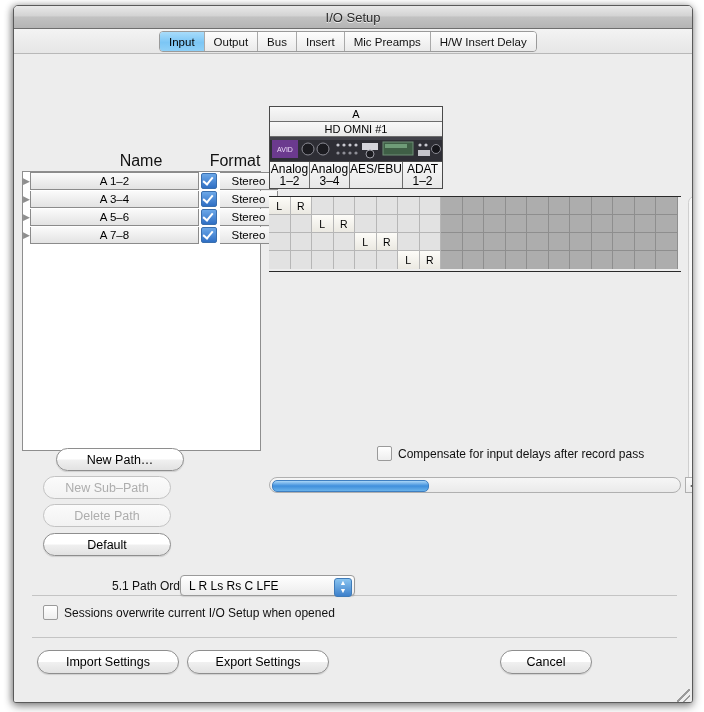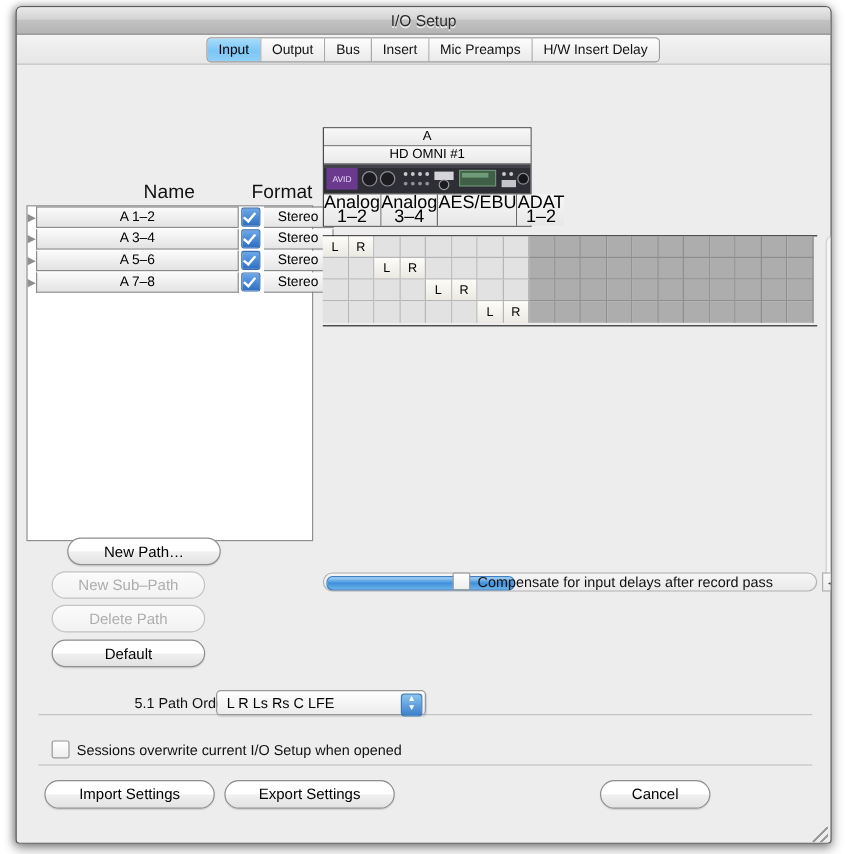"Input" .tabs { left: 158px -> 145px }
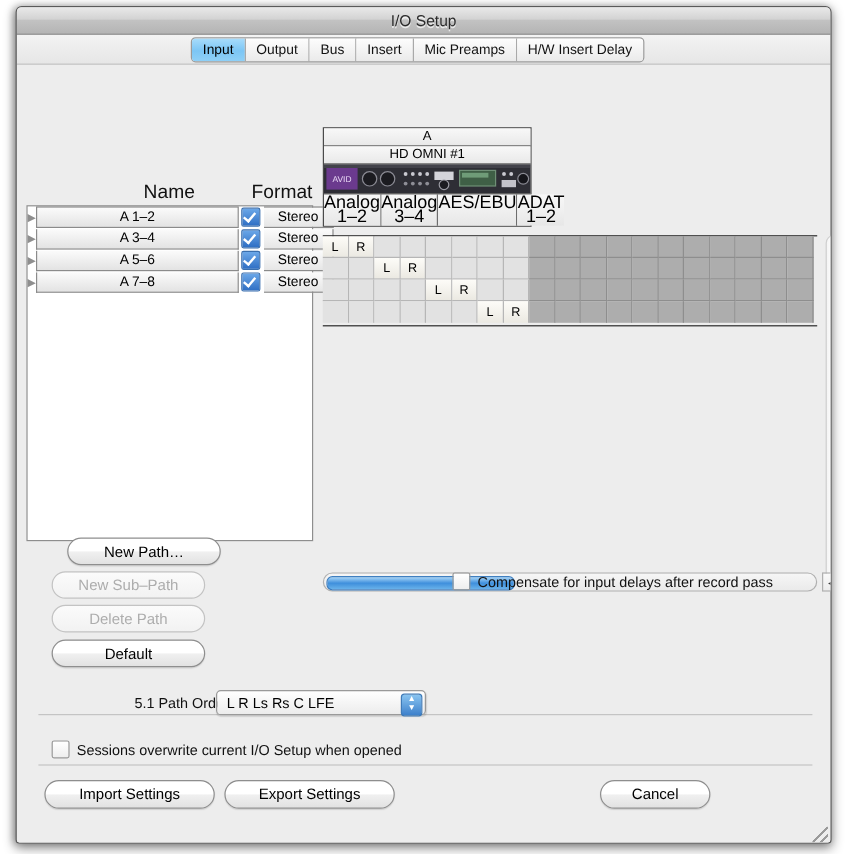"Analog" .subcol { font-size: 15px -> 12px }
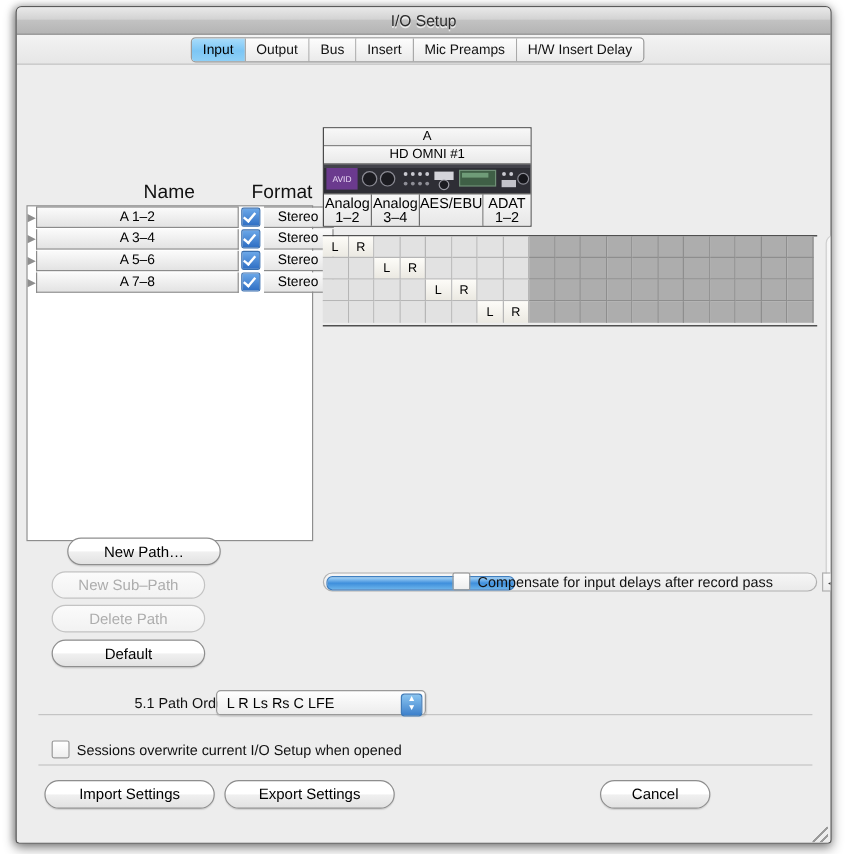"Compensate for input delays after" div { margin-top: 31px -> none }
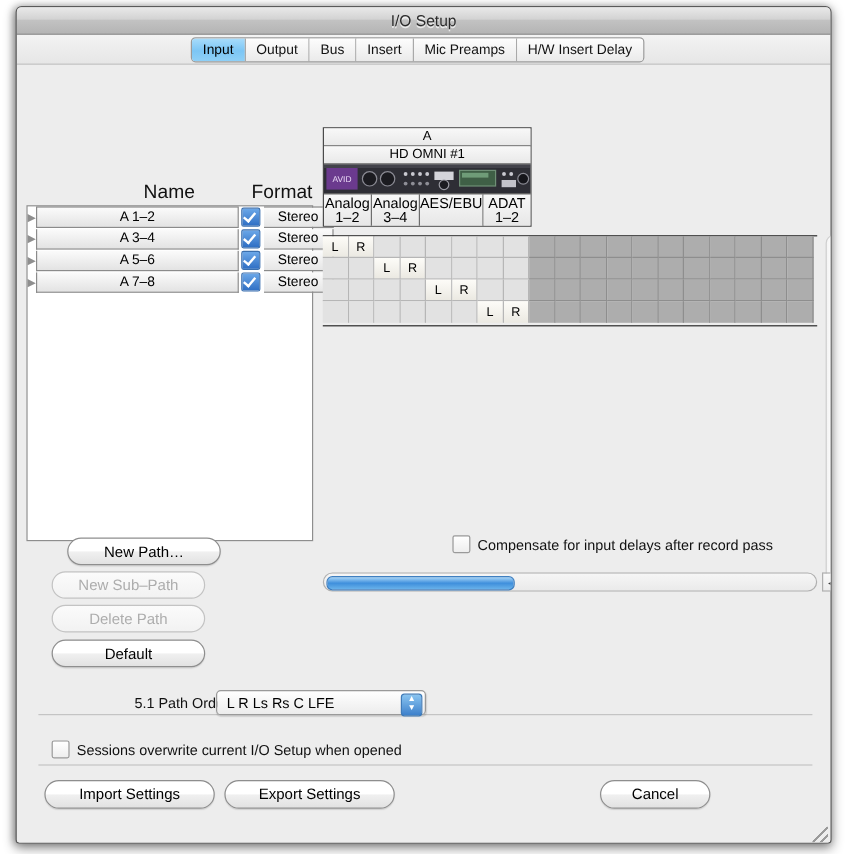"Sessions overwrite current I/O Setup" div { margin-top: 12px -> none }
